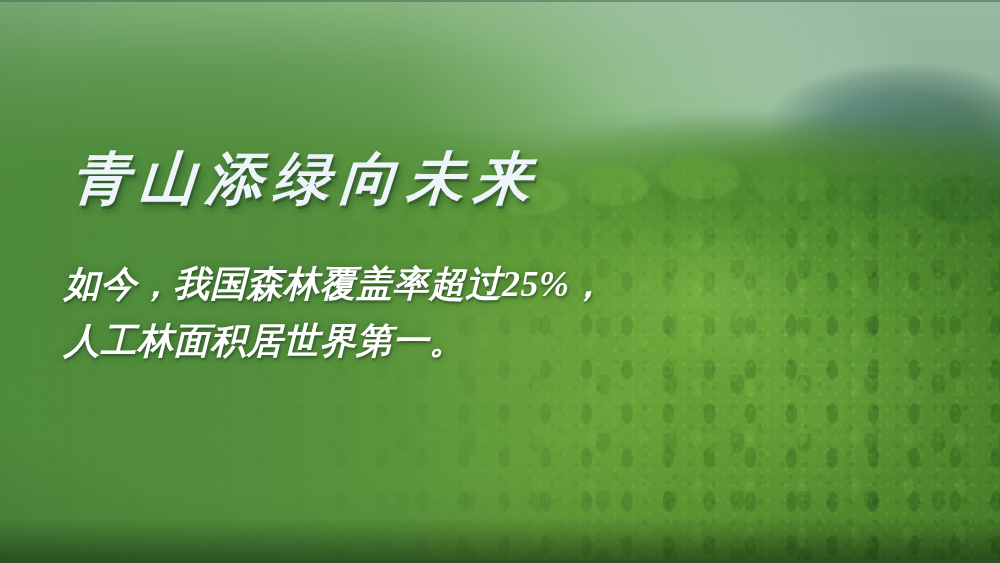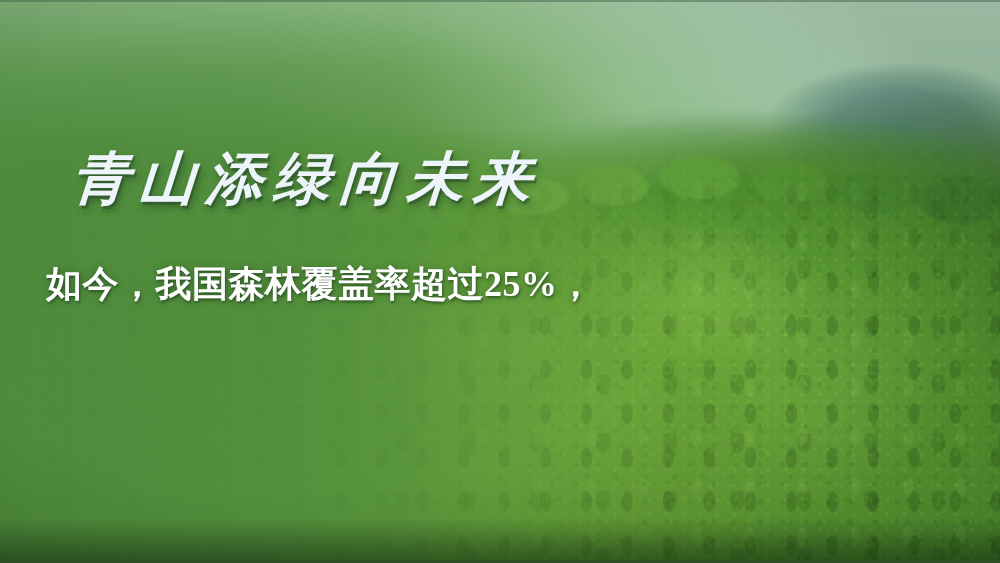"如今，我国森林覆盖率超过25%，" #body-copy { font-style: none -> italic; left: 46px -> 64px }
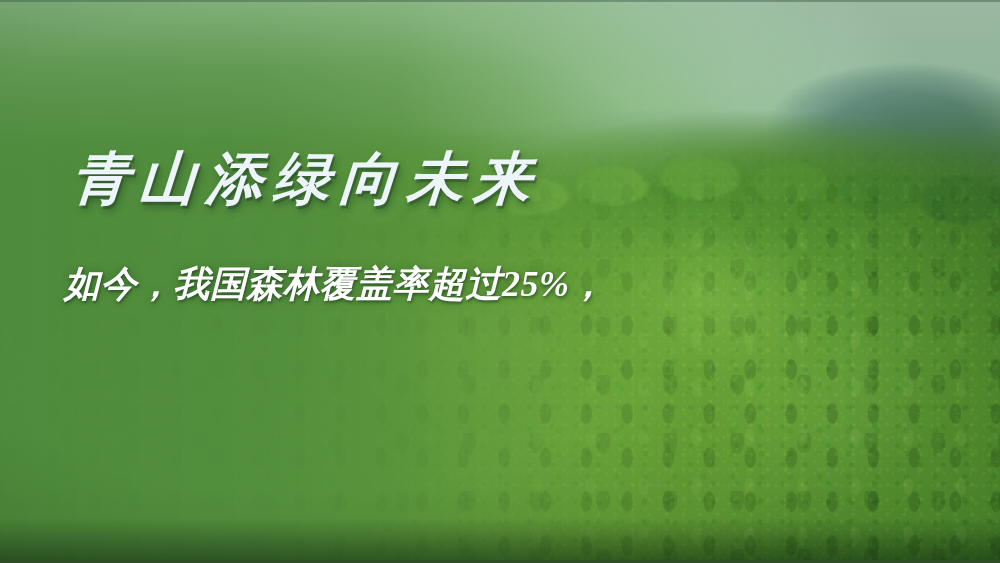"人工林面积居世界第一。" div.copy-line { html: none -> <div>人工林面积居世界第一。</div> }
